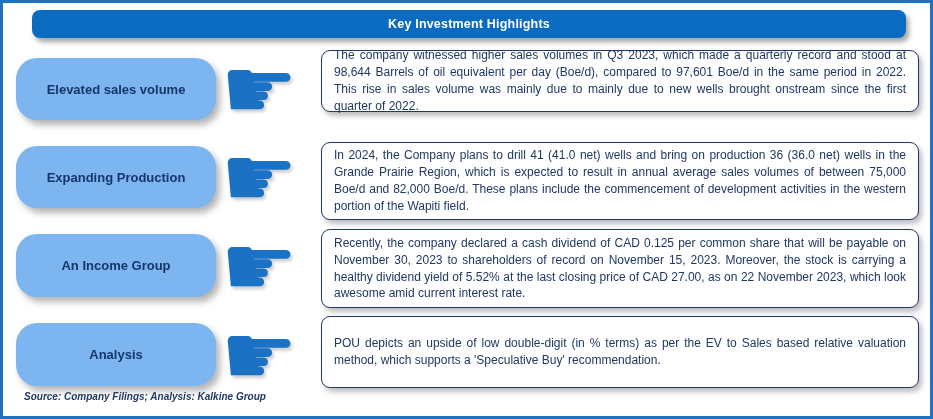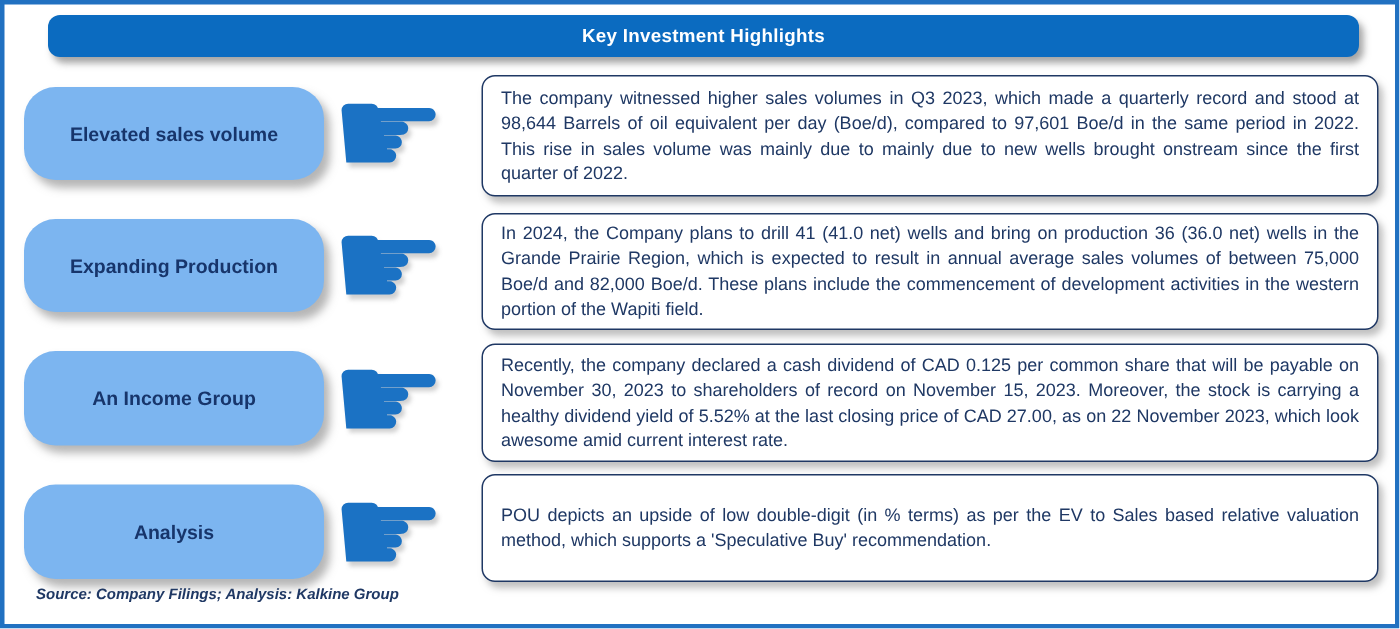"The company witnessed higher sales" .r1 .text-box { height: 81px -> 62px }
